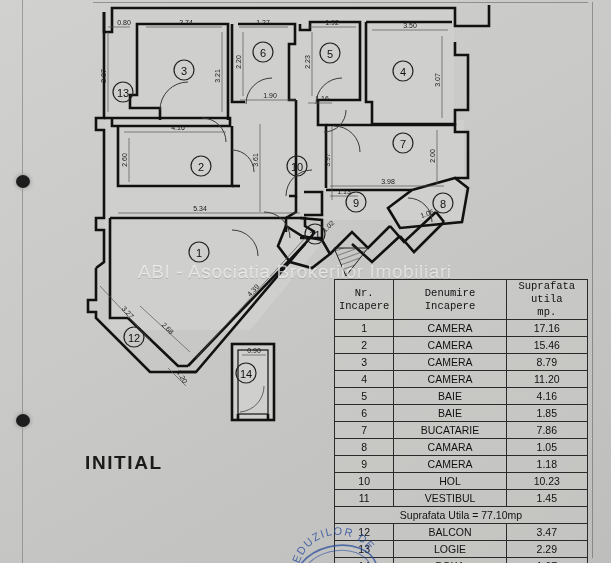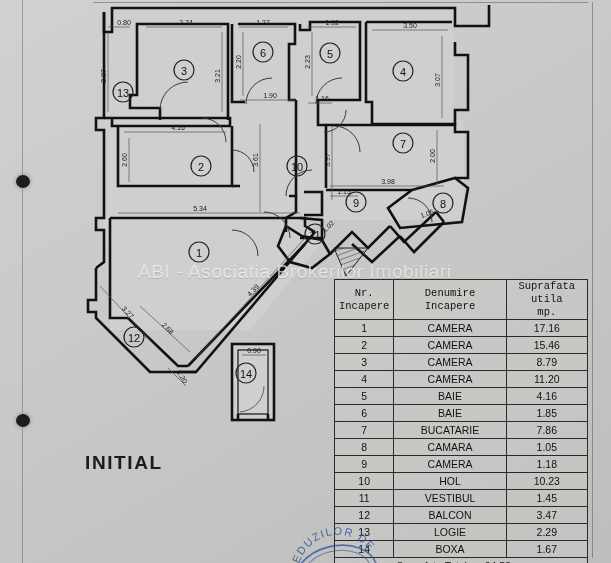"Suprafata Utila = 77.10mp" tr { html: none -> <tr> <td>Suprafata Utila = 77.10mp</td> </tr> }
